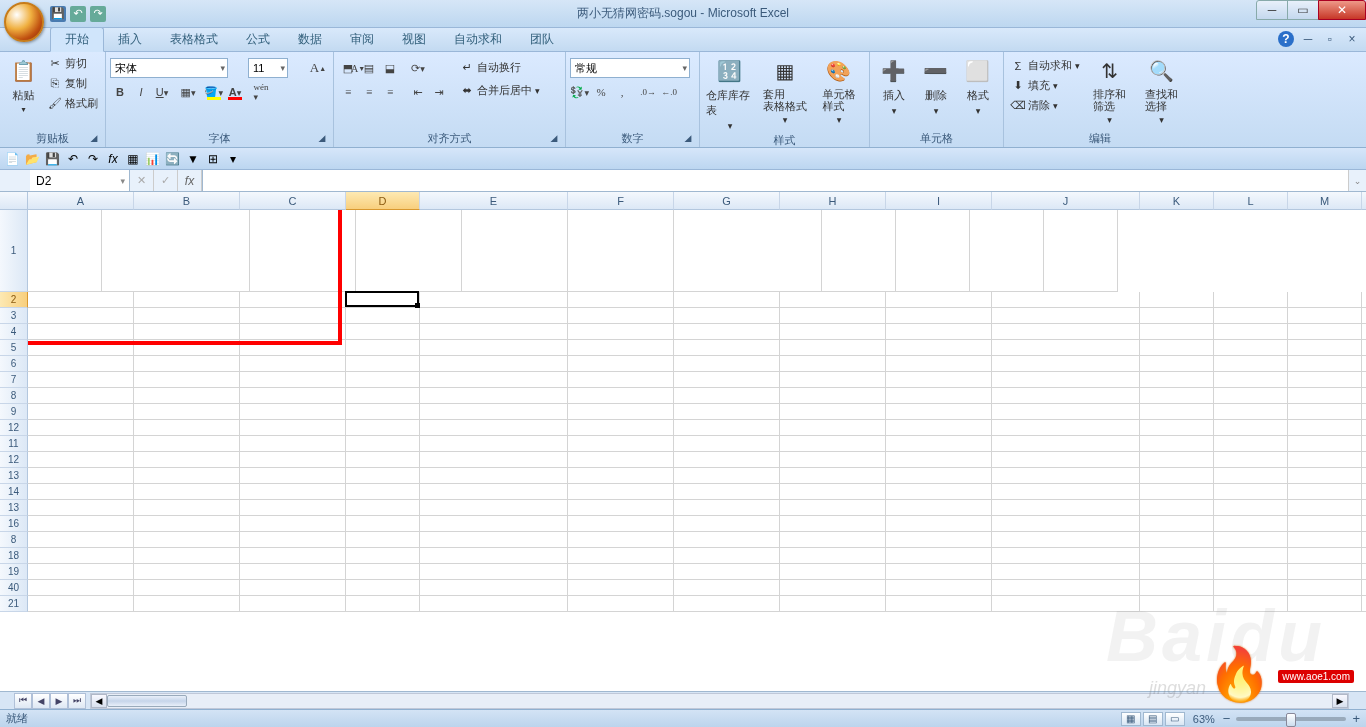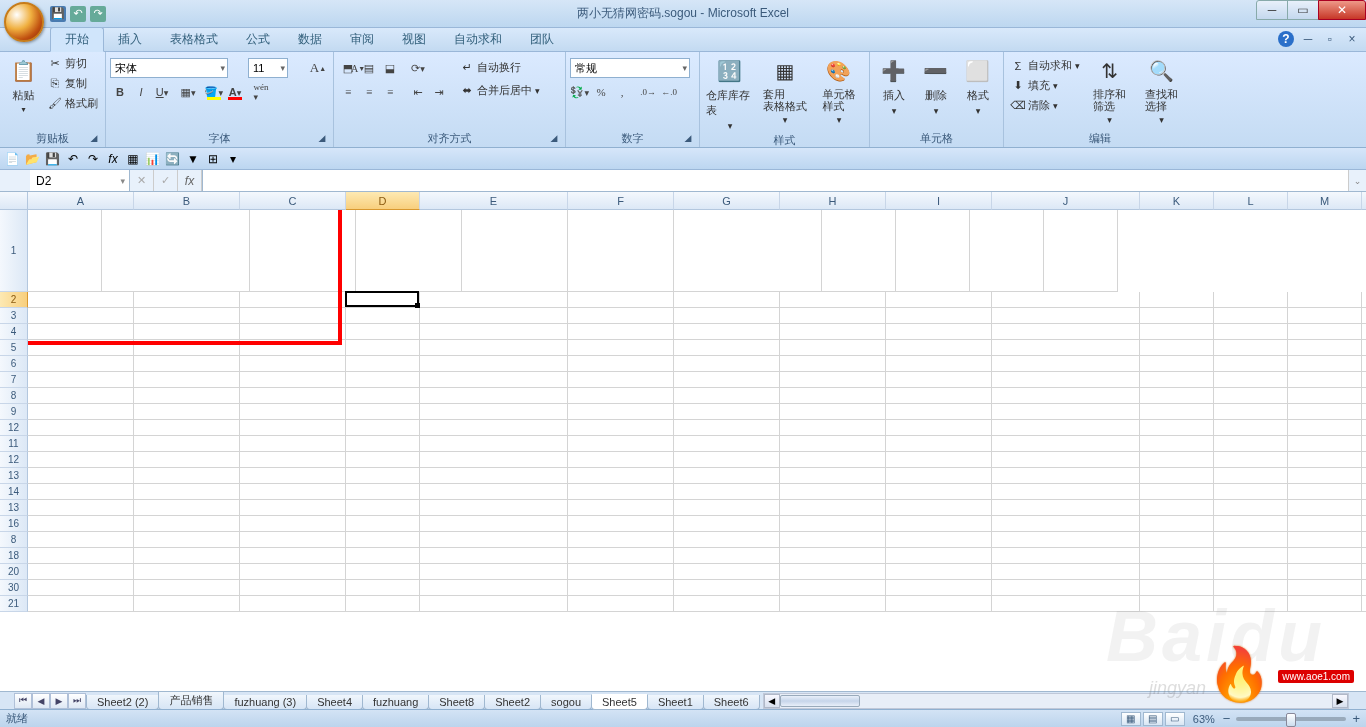"20" div.rh { text: 20 -> 19 }
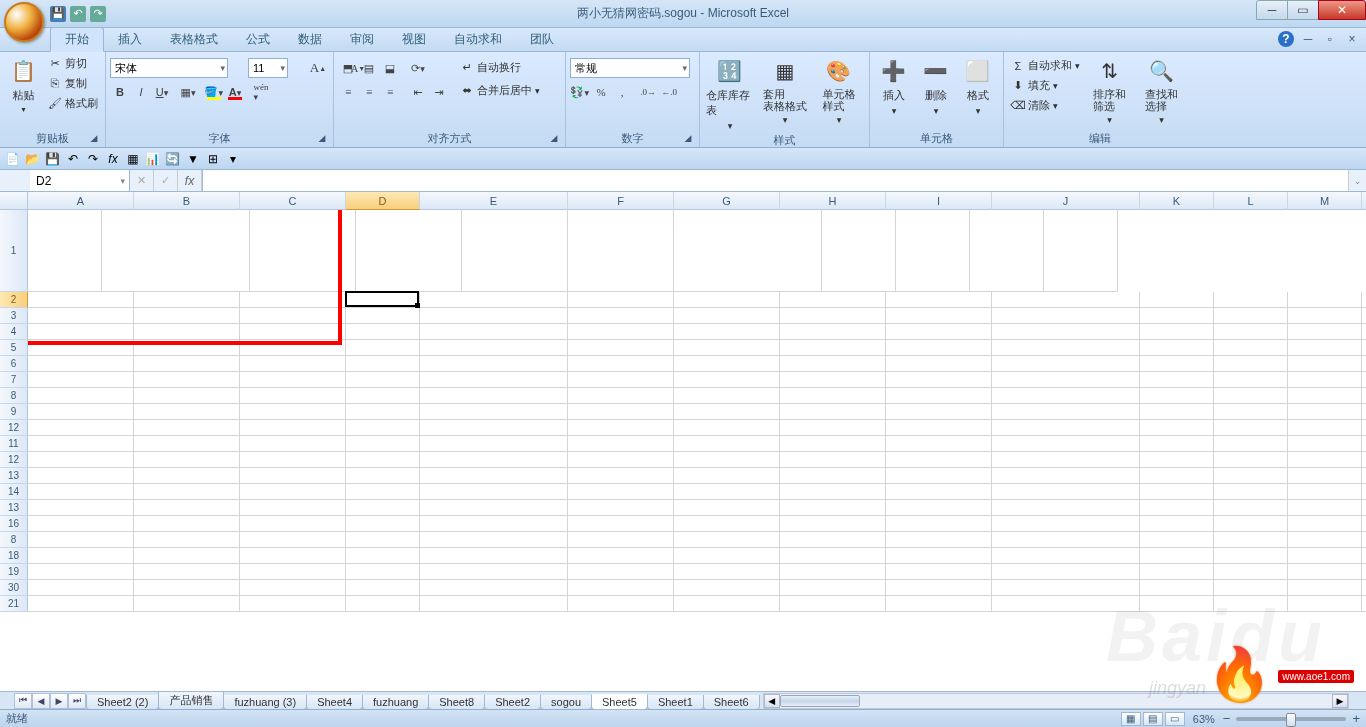"30" div.rh { text: 30 -> 40 }
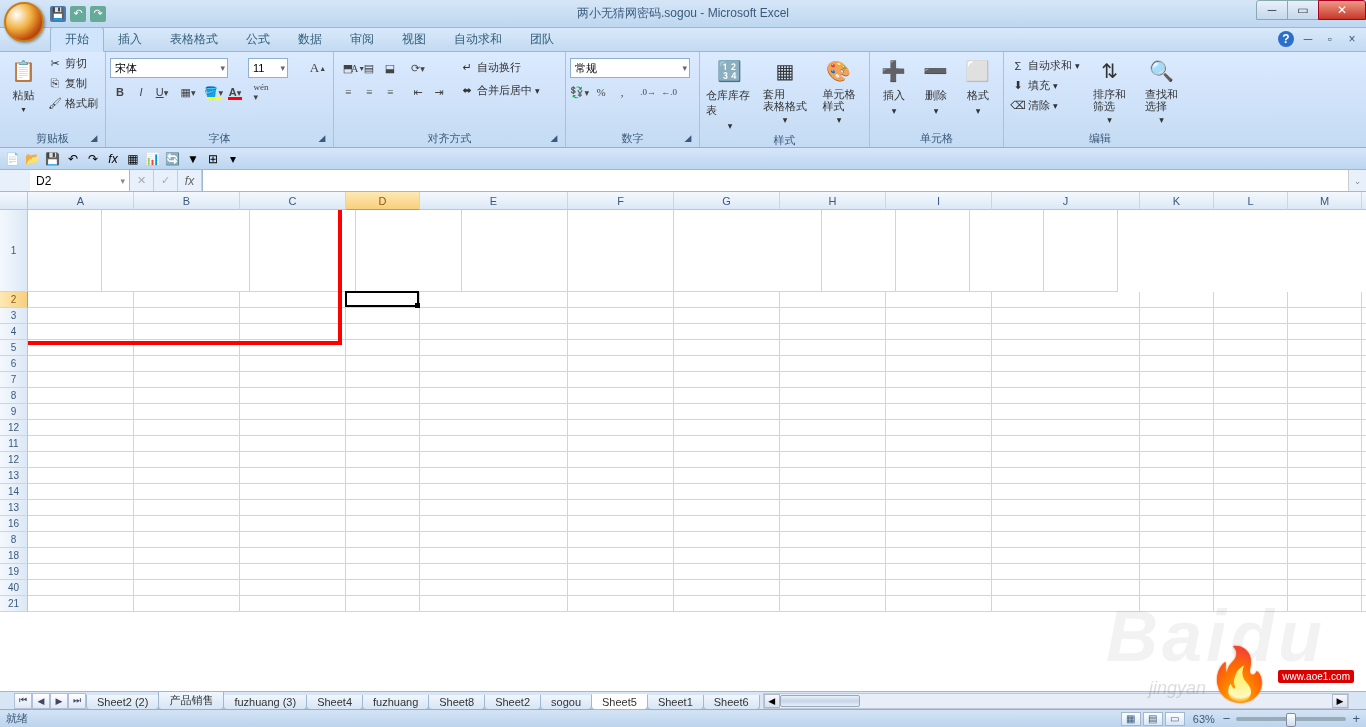"Sheet2 (2)" div.sheets { html: <div> <div>Sheet2 (2)</div> <div>产品销售</div> <div>fuzhuang (3)</div> <div>Sheet4</div> <div>fuzhuang</div> <div>Sheet8</div> <div>Sheet2</div> <div>sogou</div> <div>Sheet5</div> <div>Sheet1</div> <div>Sheet6</div> </div> -> none }
